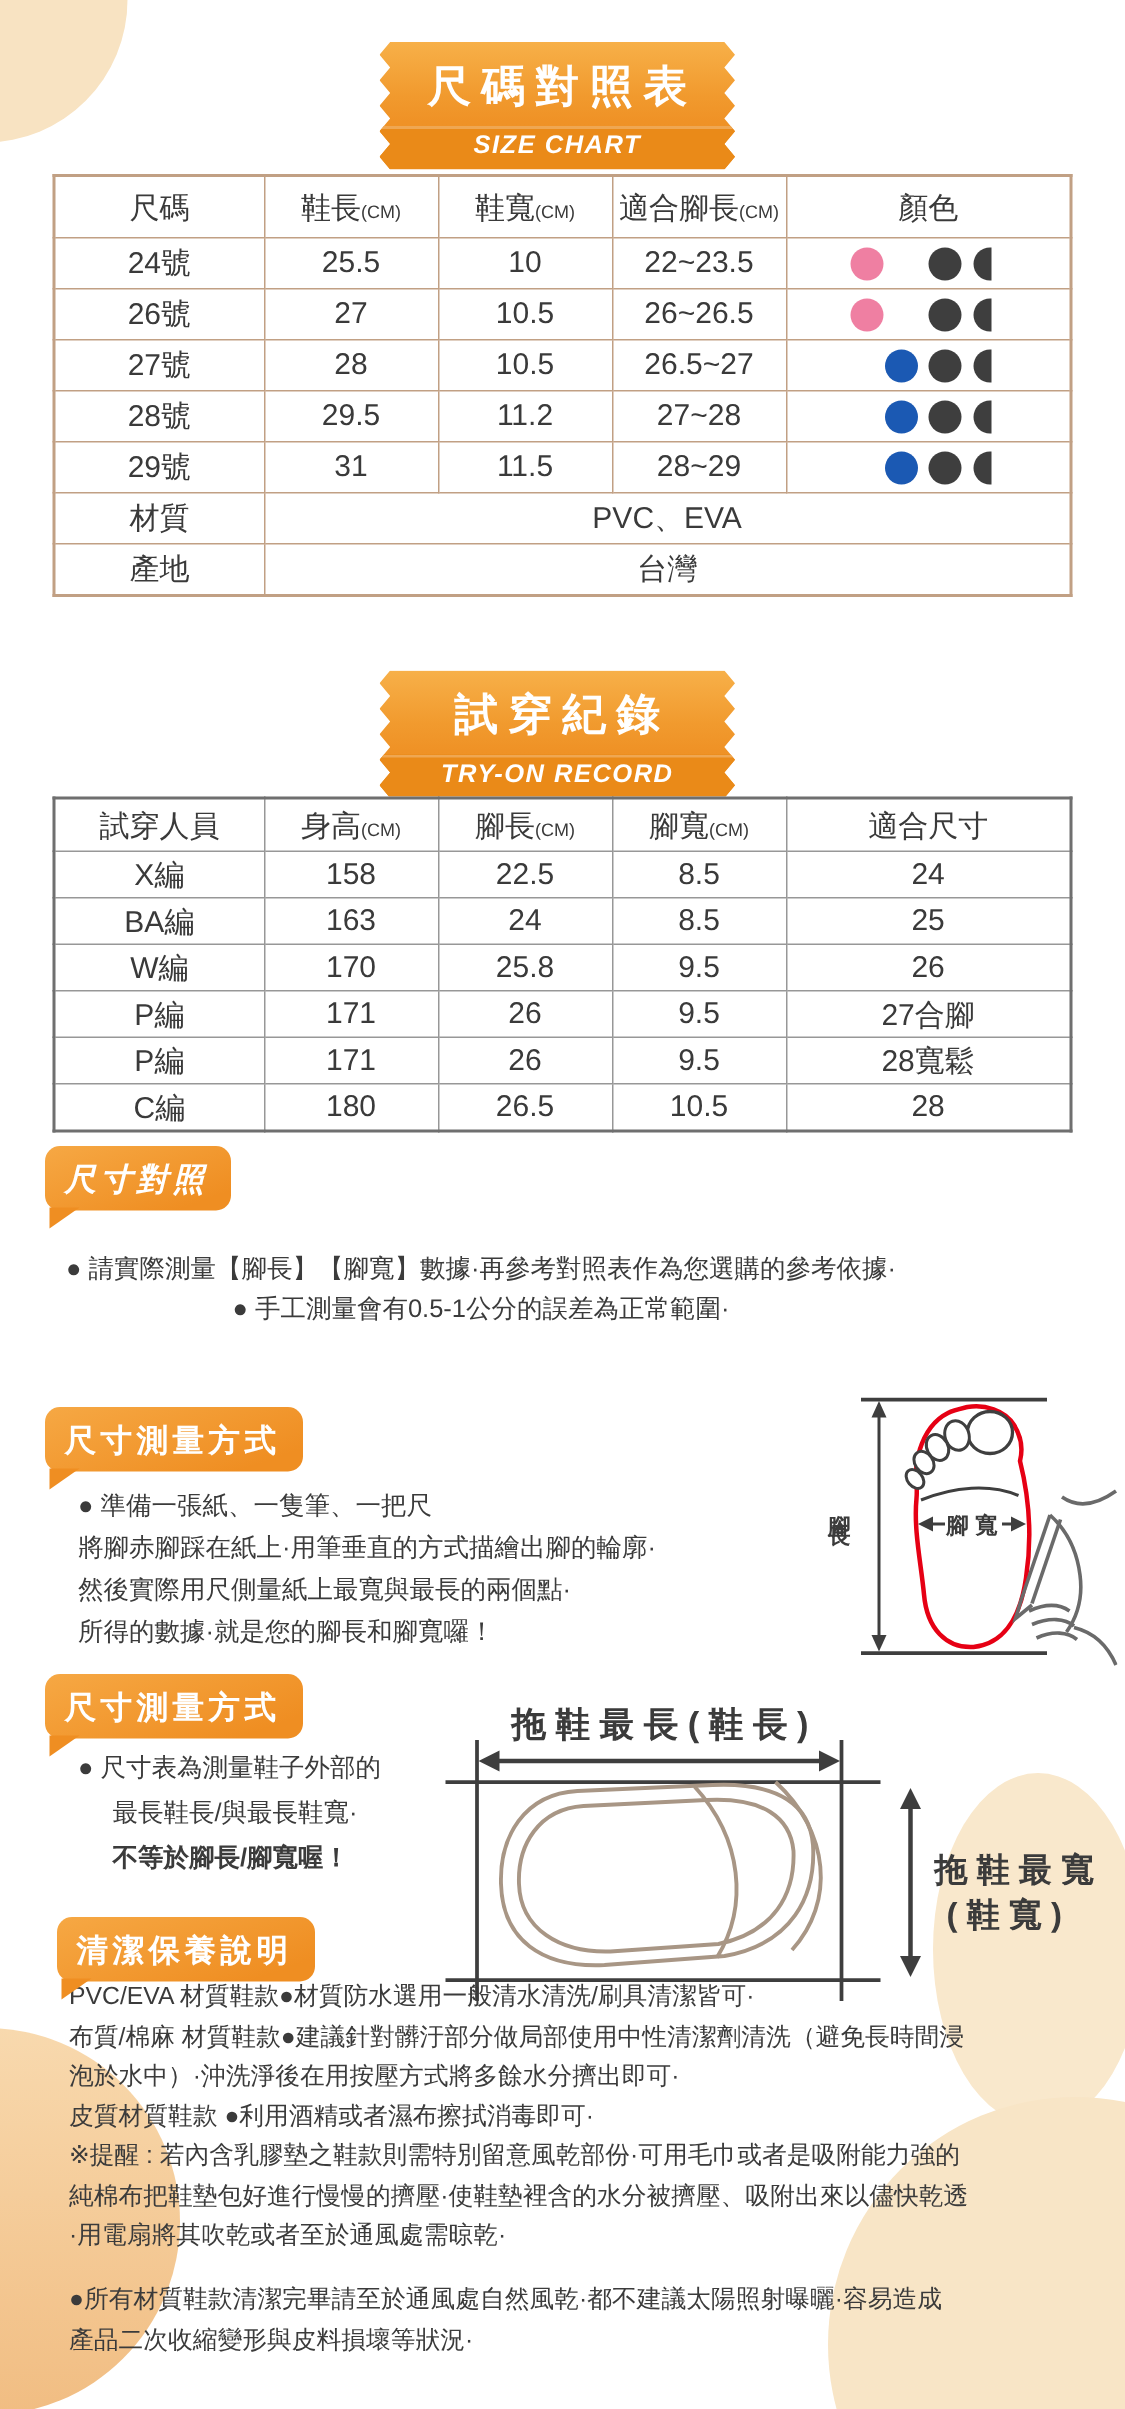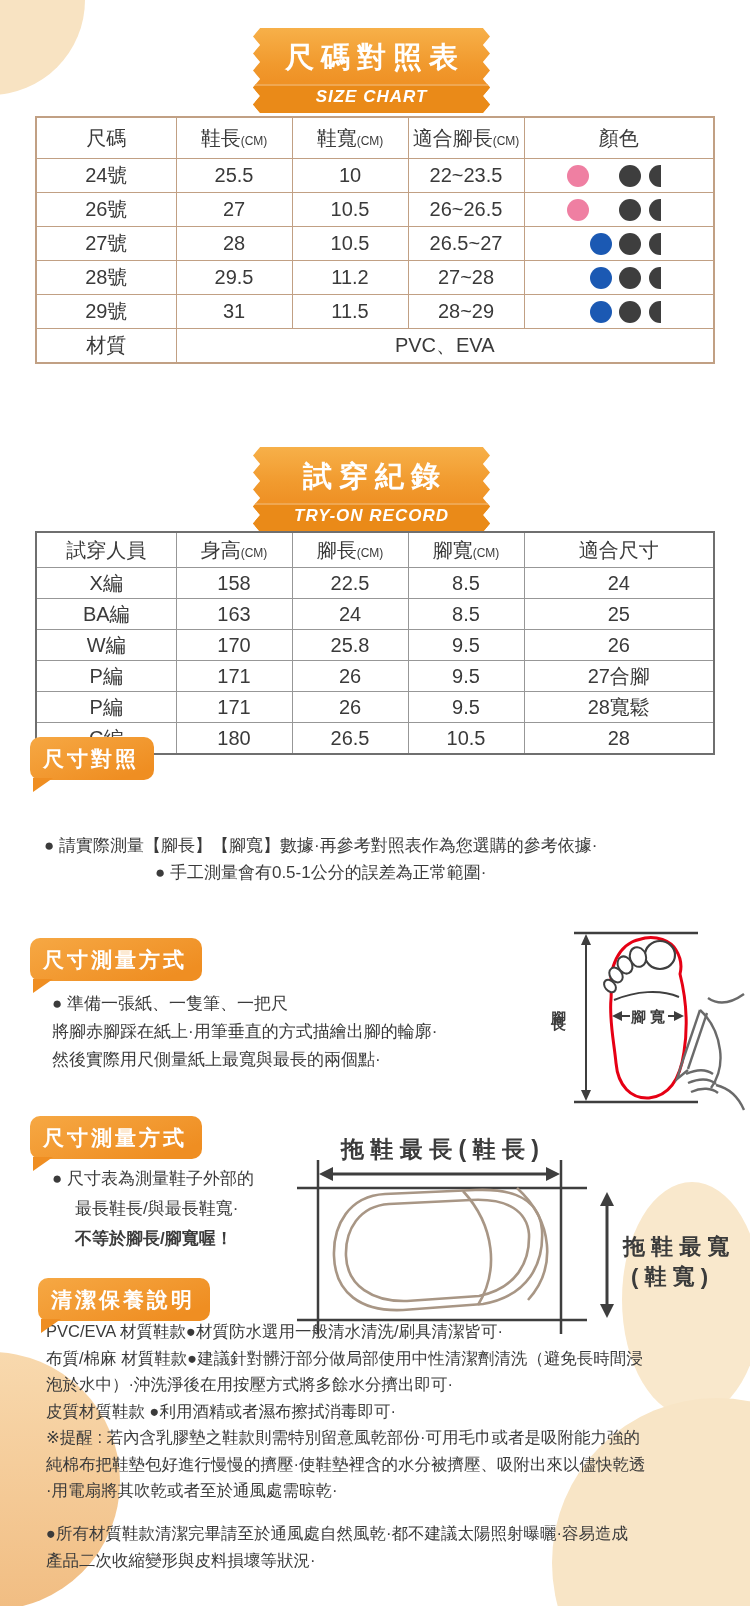"產地" tr { html: none -> <tr> <td>產地</td> <td>台灣</td> </tr> }
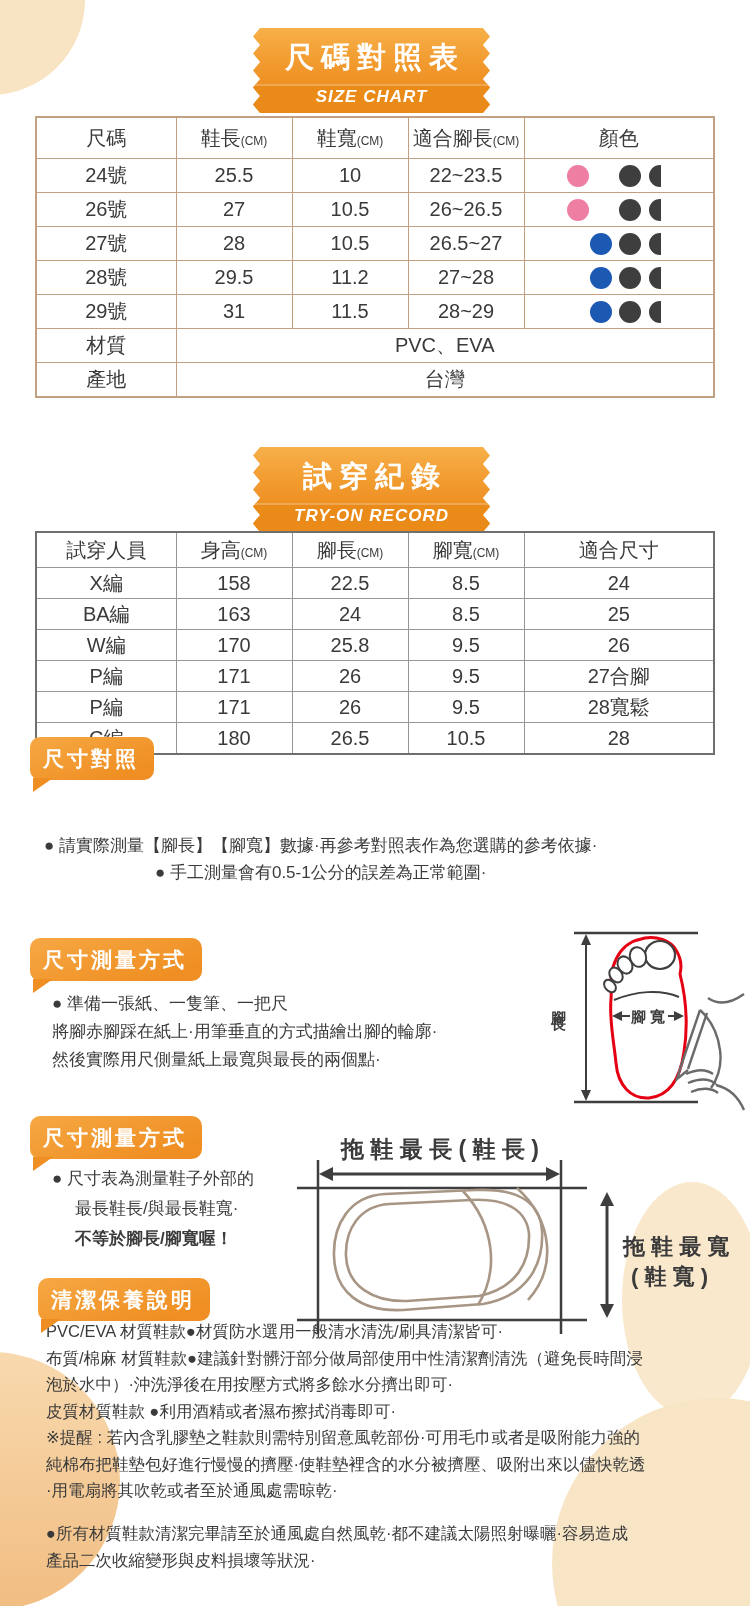"尺寸對照" div.bubble { font-style: none -> italic; top: 737px -> 764px }
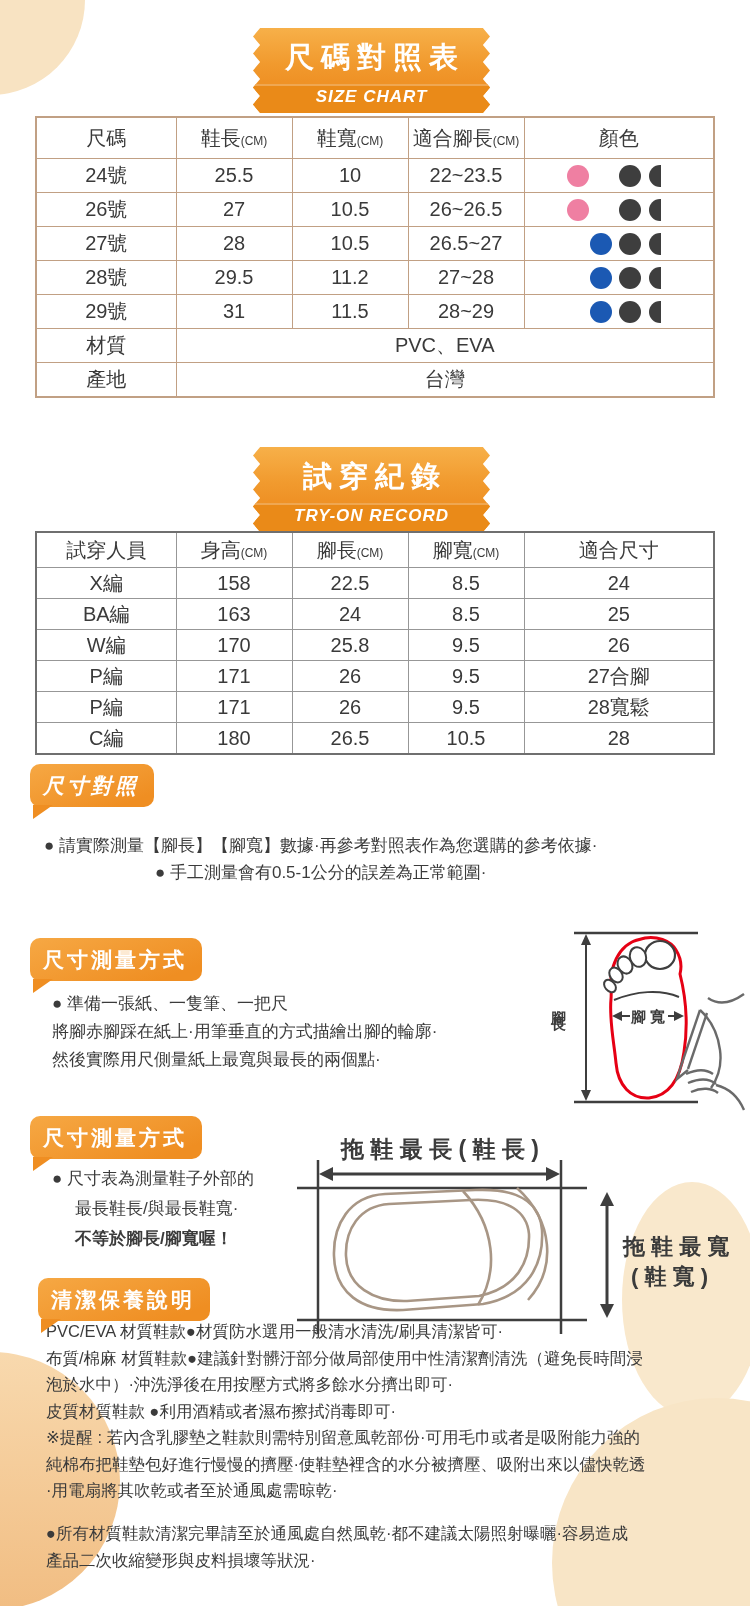"所得的數據·就是您的腳長和腳寬囉！" div.tline { html: none -> <div>所得的數據·就是您的腳長和腳寬囉！</div> }
